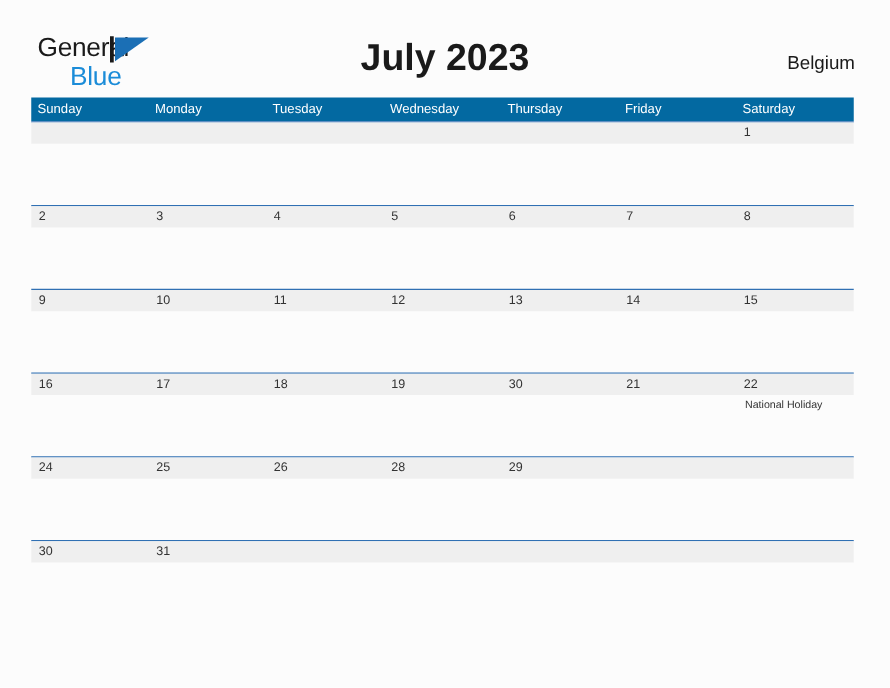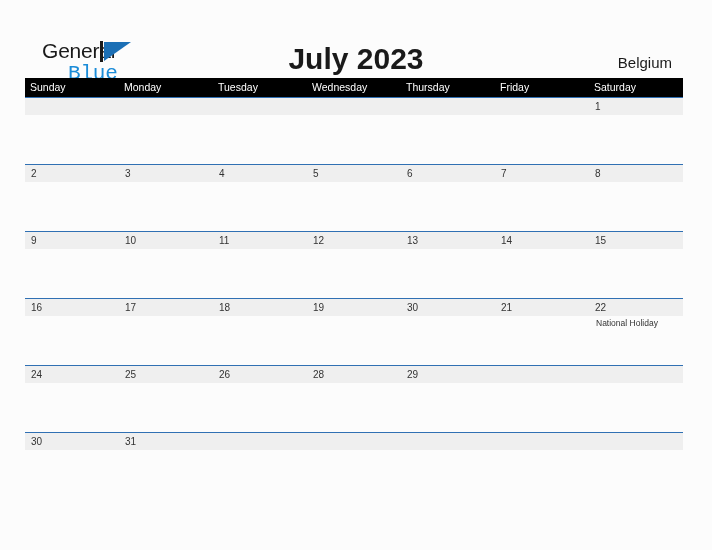"General" .page-header { margin: 12px -> 0 }
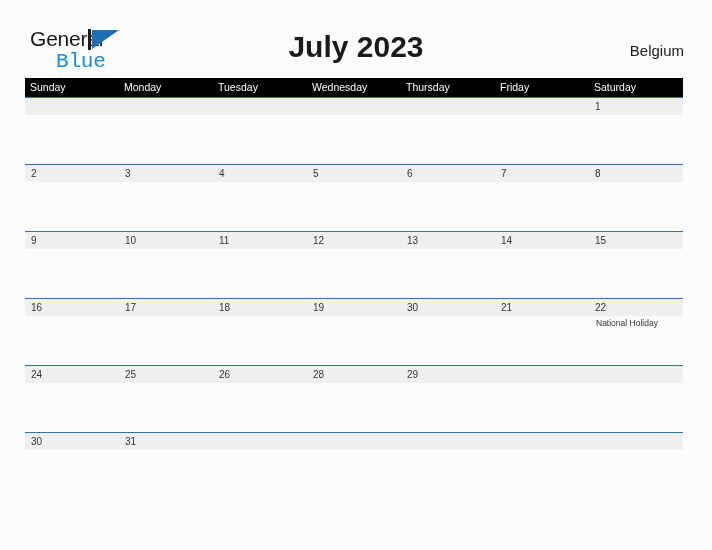"Blue" .brand-blue { font-family: Liberation Mono, monospace -> Liberation Sans, sans-serif }
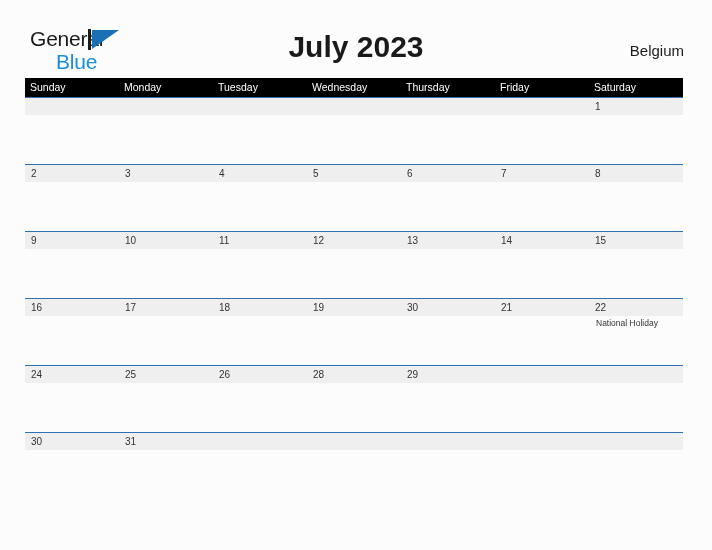"Sunday" .weekday-header { background: #000000 -> #0369a1 }
